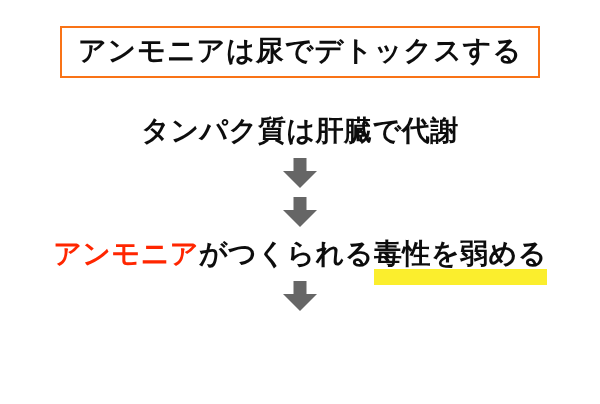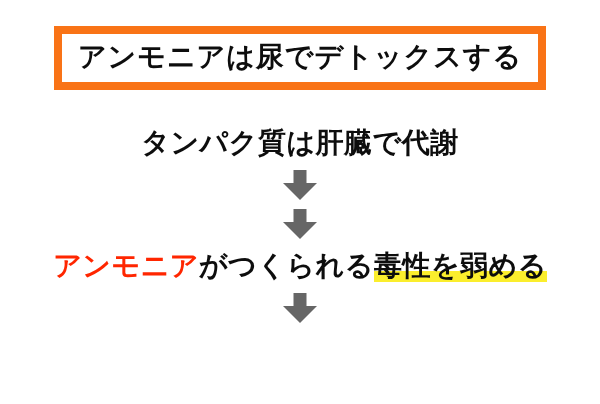"アンモニアは尿でデトックスする" .title-box { border: 8px solid #f97316 -> 2px solid #f97316 }
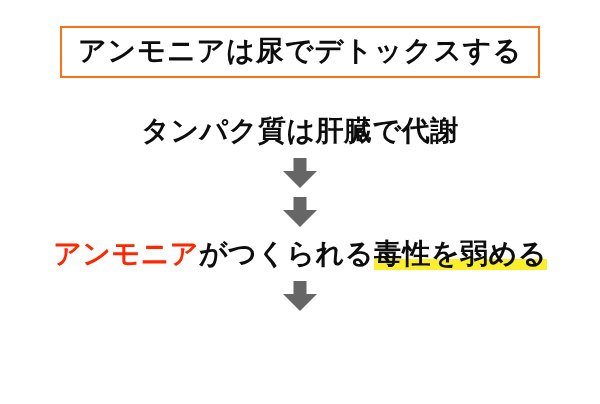"毒性を弱める" .seg-highlight { padding-bottom: 1px -> 16px }
